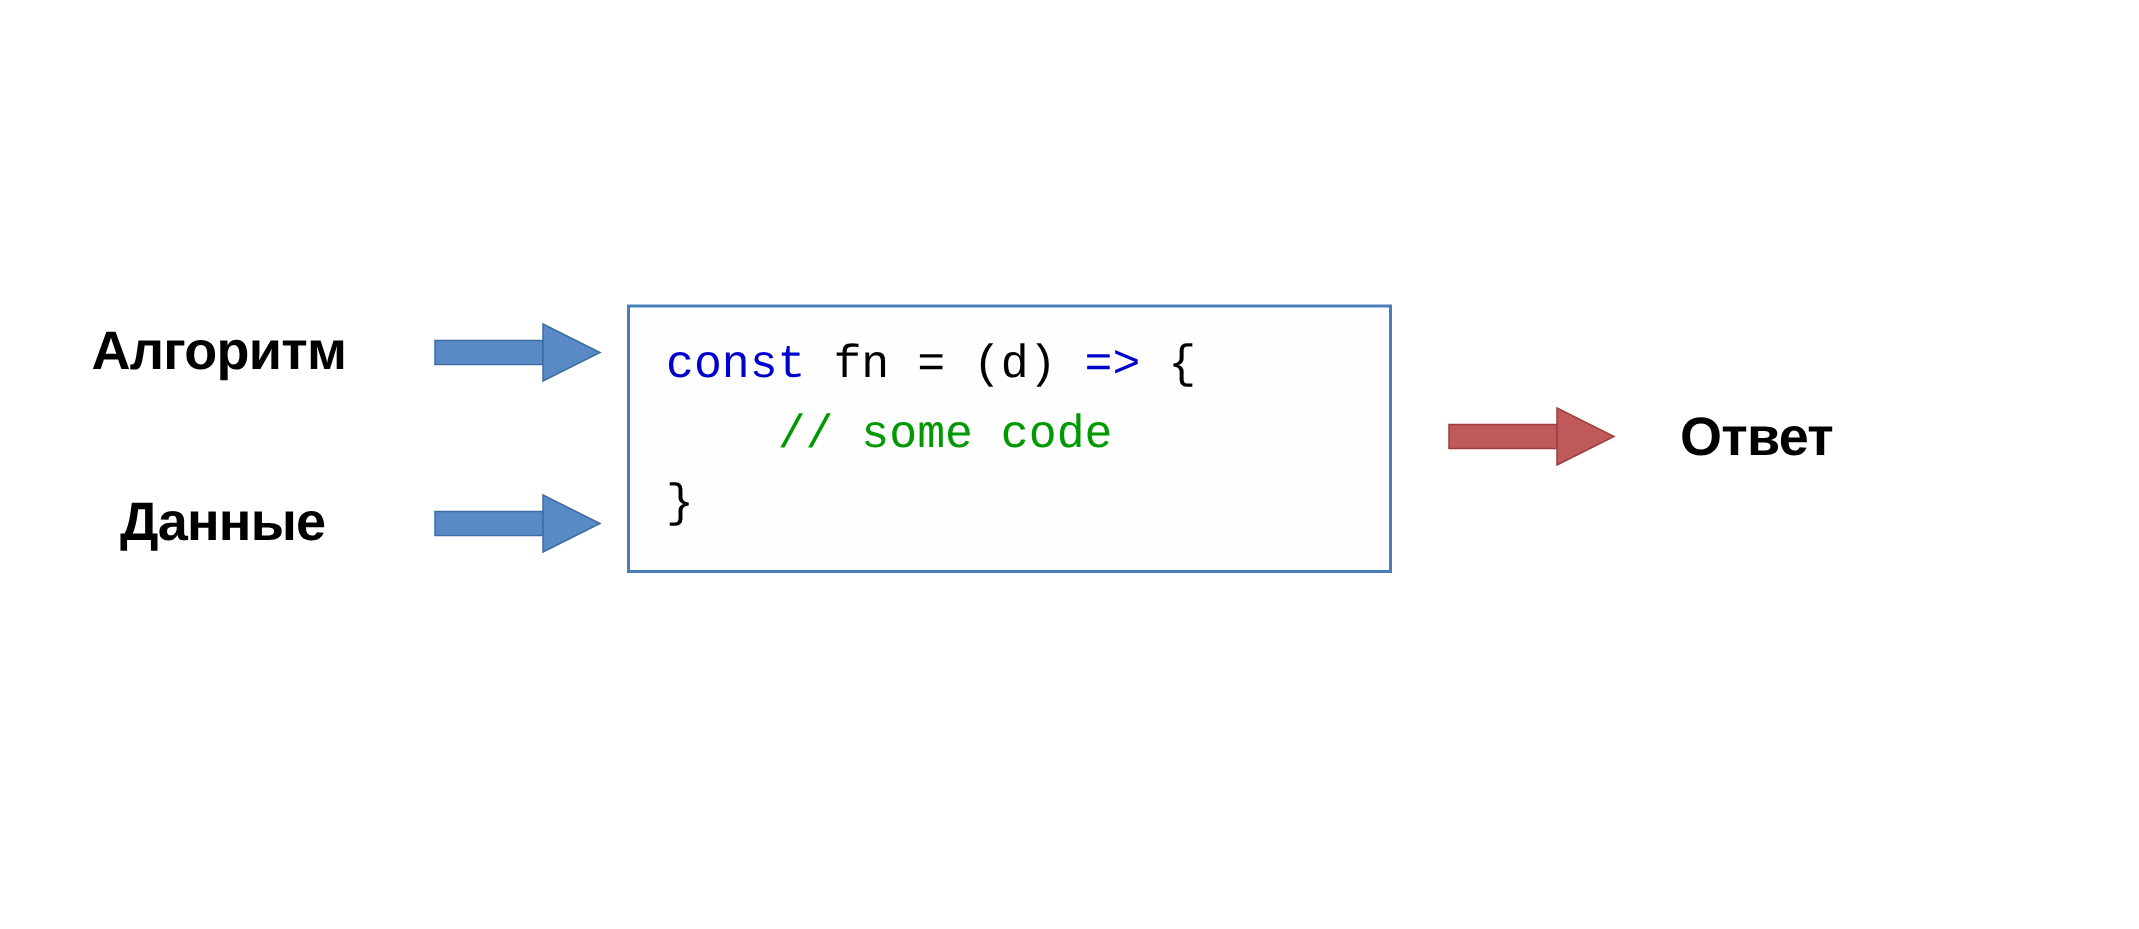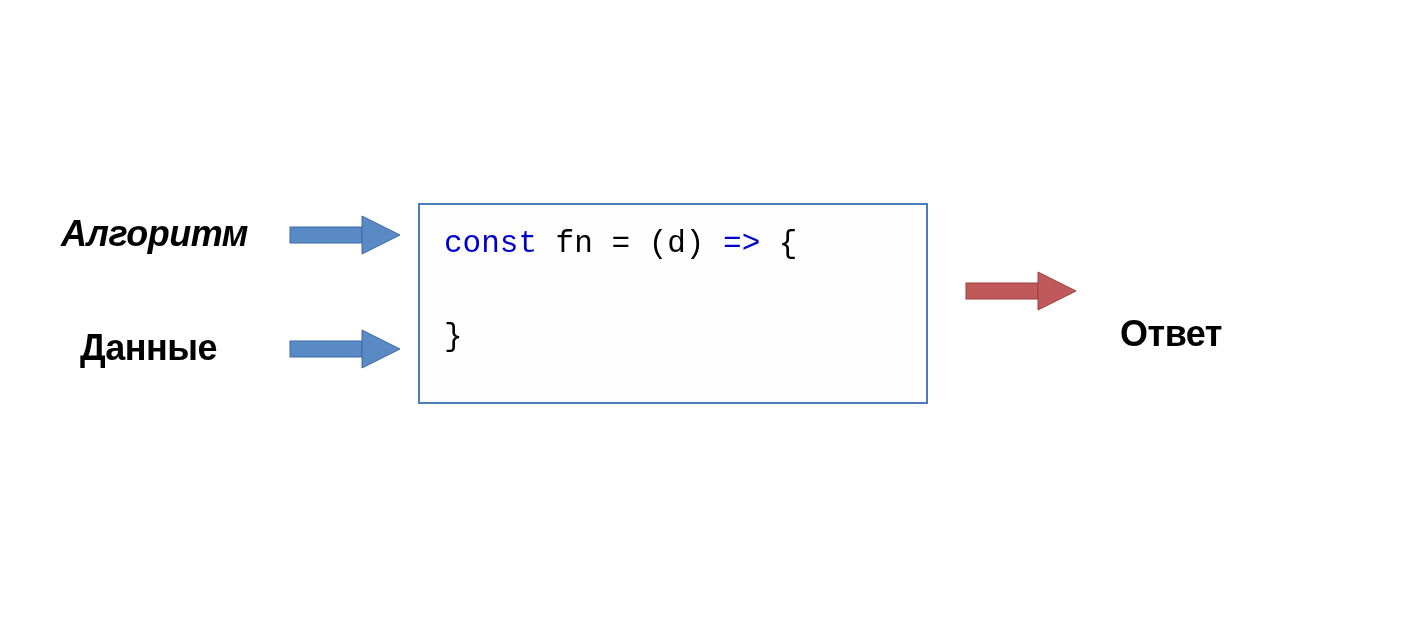"Алгоритм" div.label-left { font-style: italic -> none }
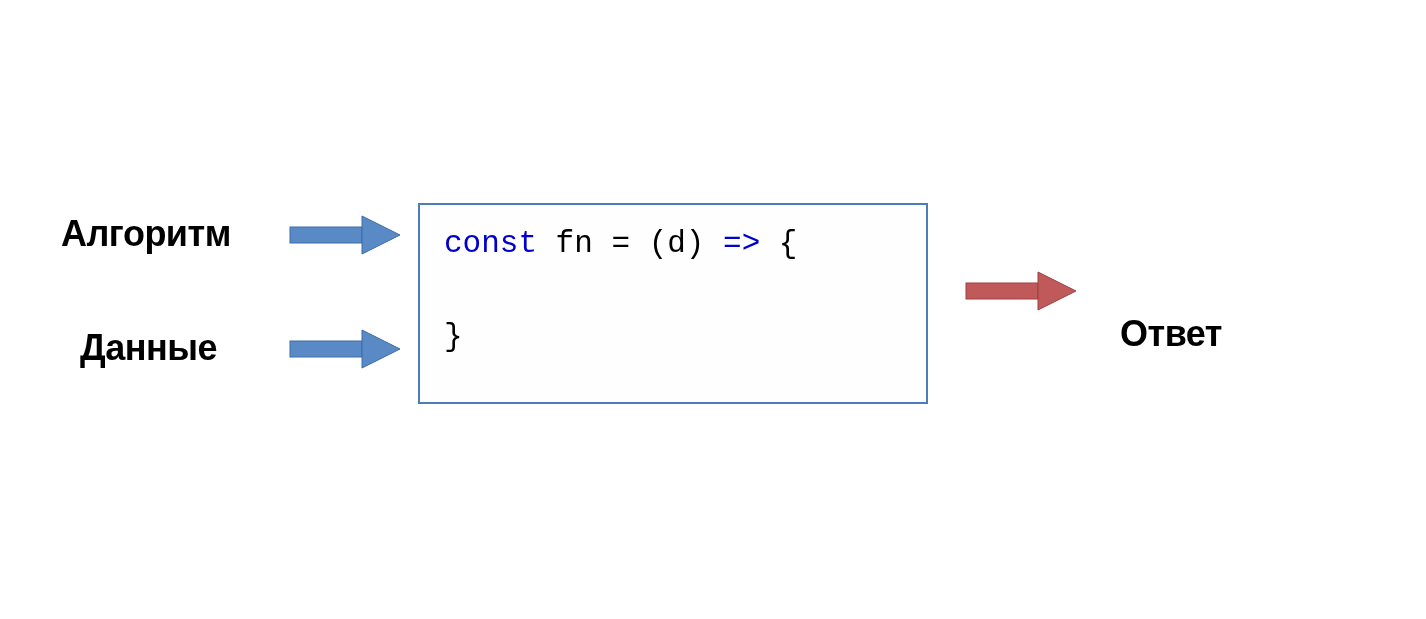"const fn = (d) =>" .code-box { height: 201px -> 179px }
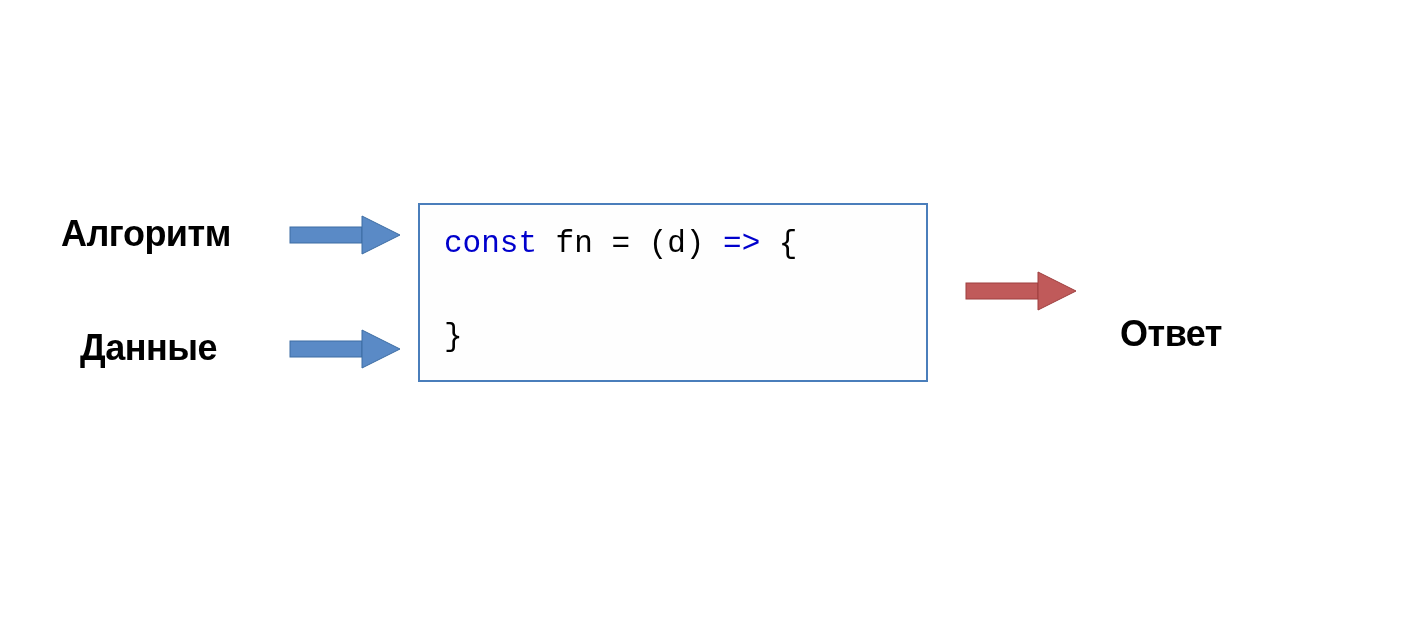"// some code" span.tok-comment { html: none -> <span>// some code</span> }
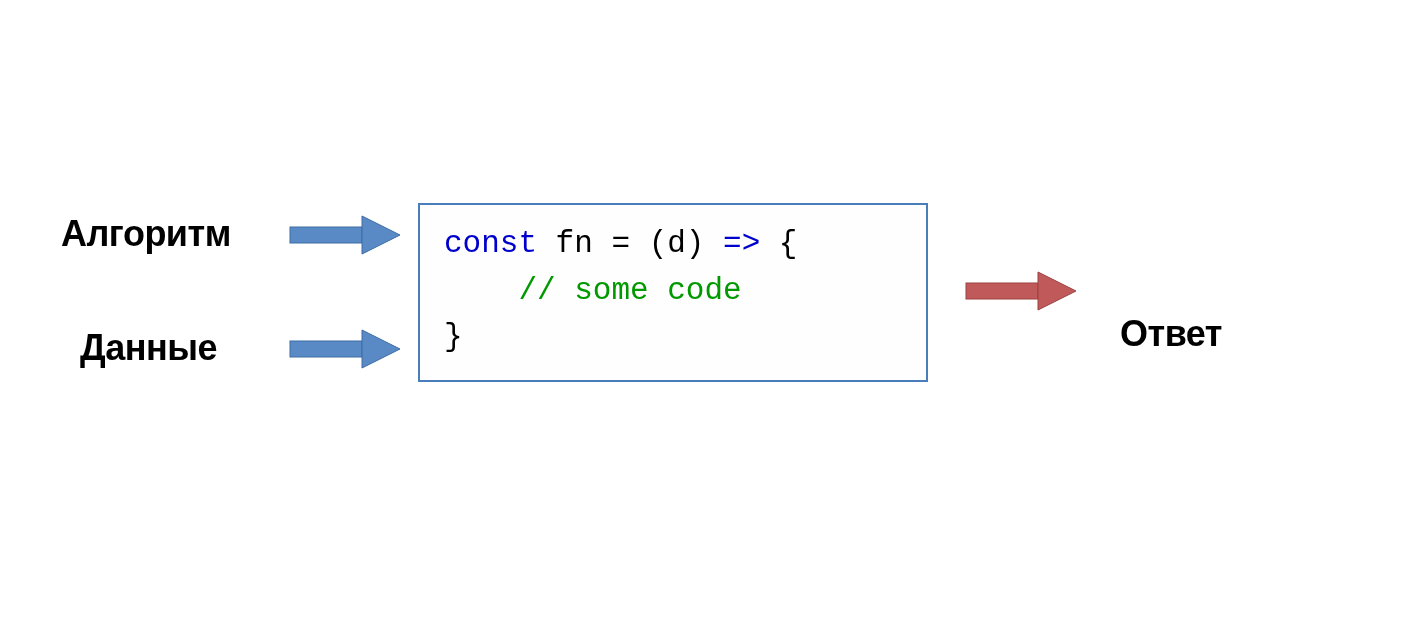"Ответ" .label-right { margin-top: 43px -> none }
